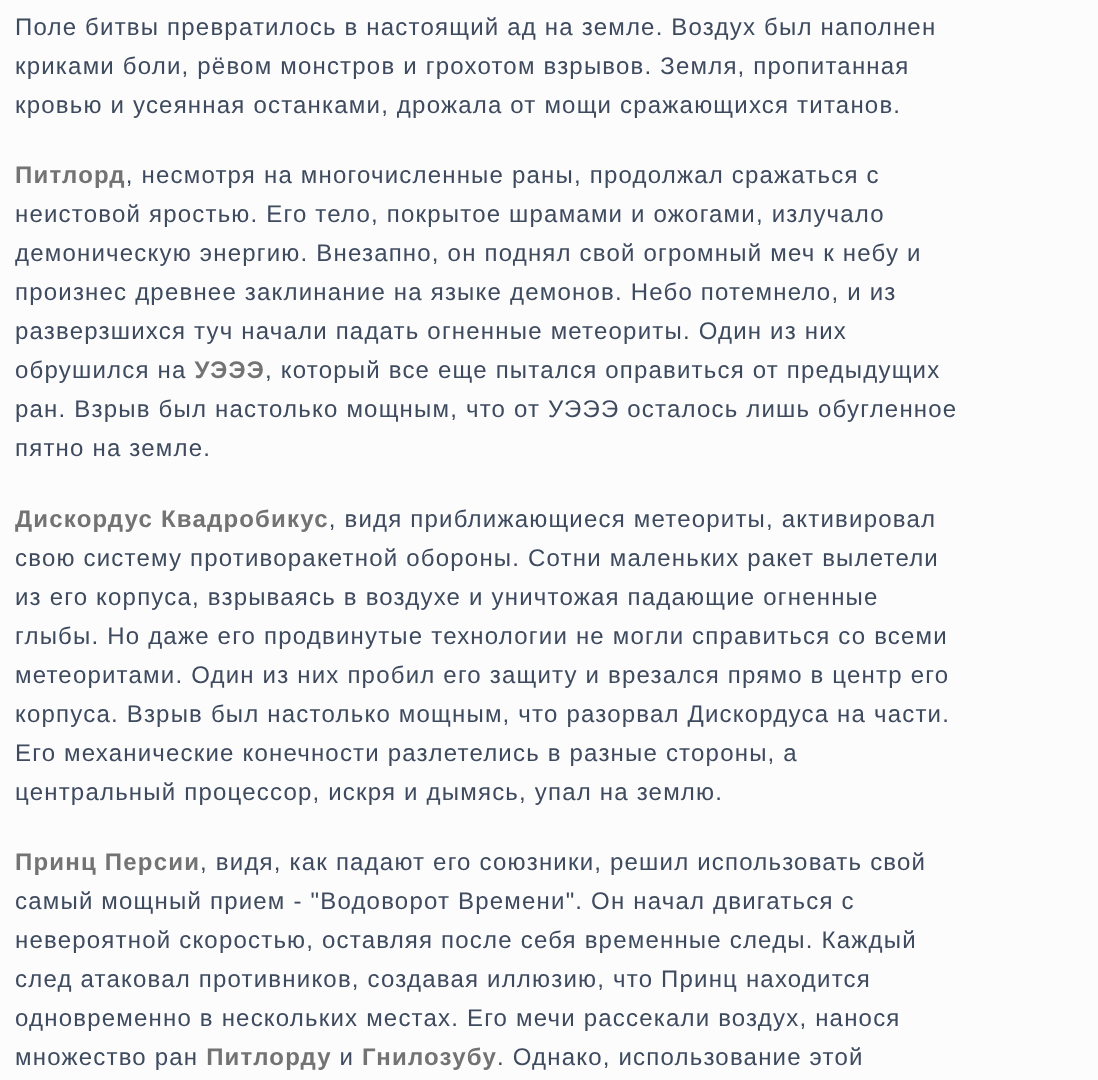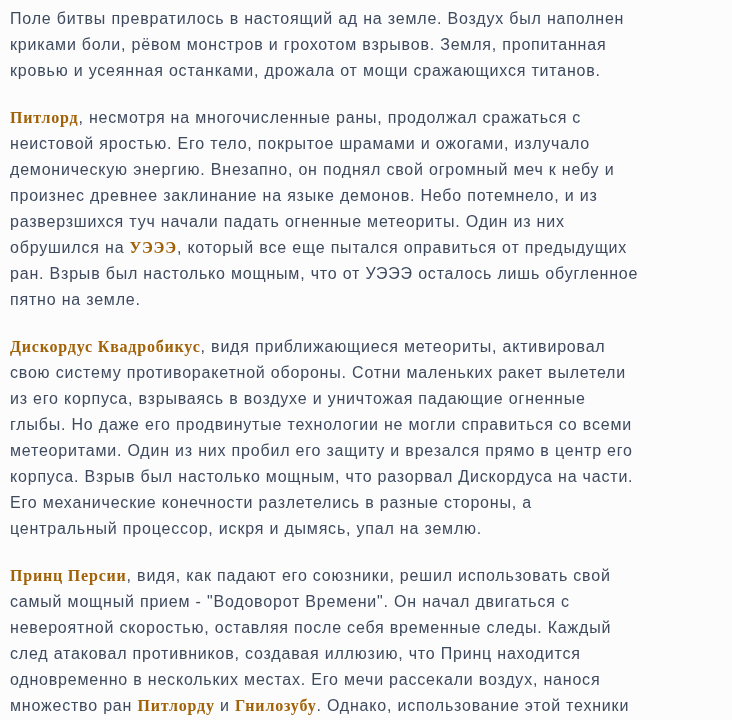"Питлорд" .para strong { color: #a16207 -> #737373; font-family: Liberation Serif, serif -> none }
